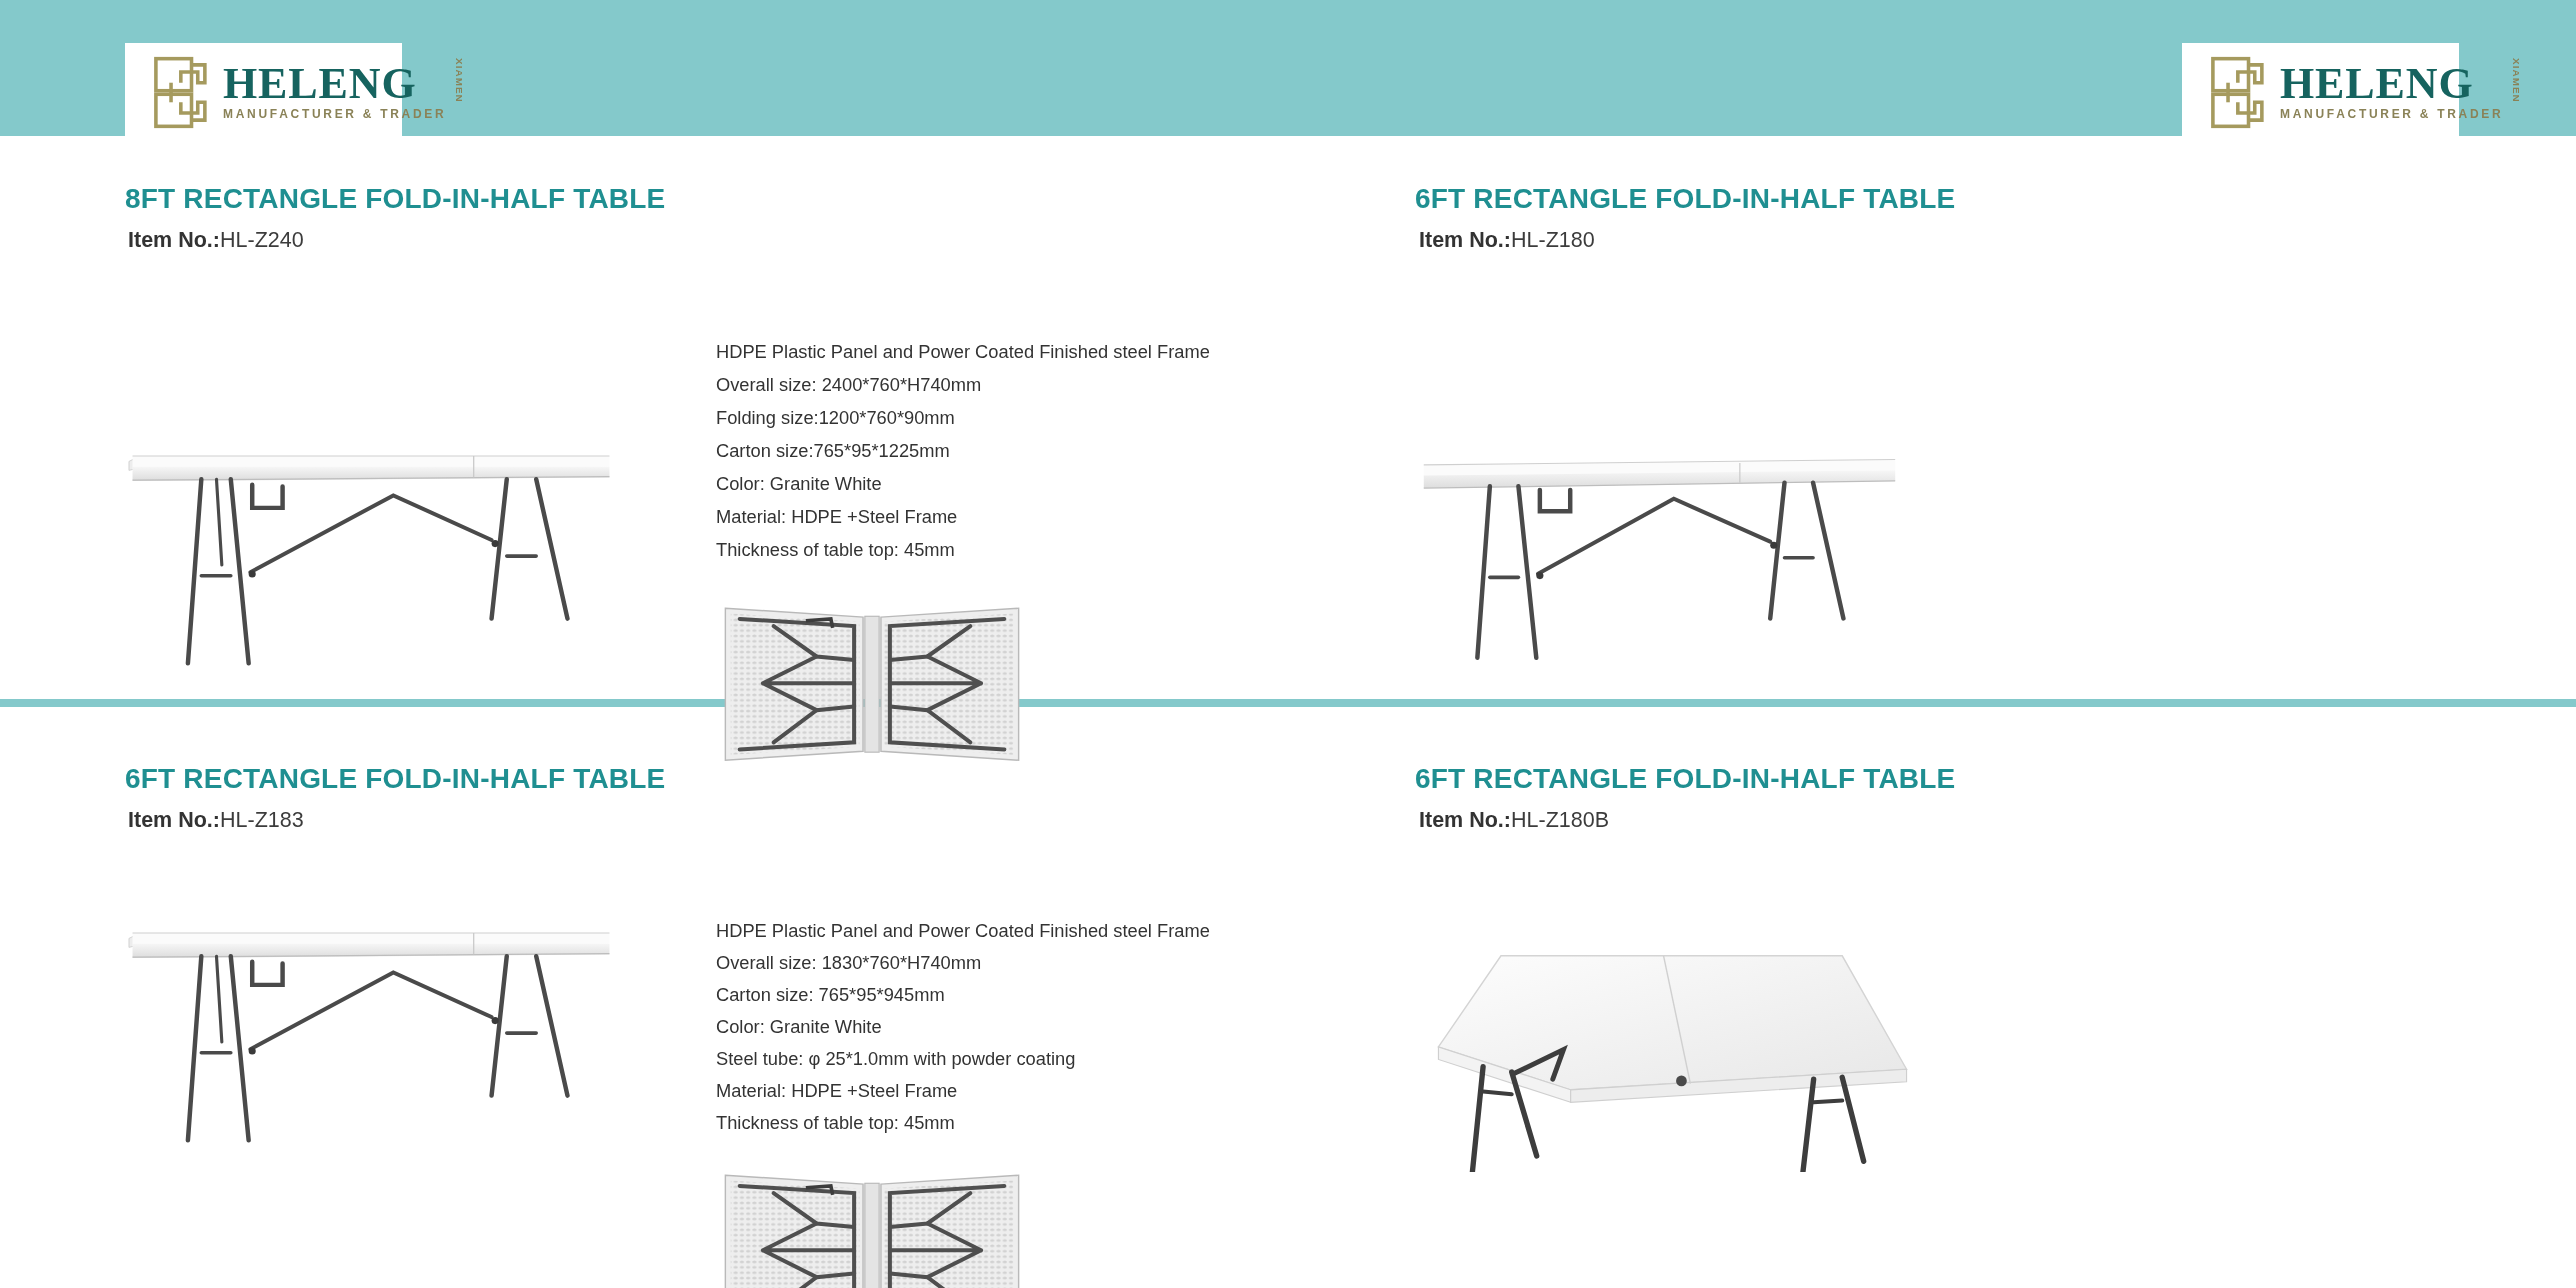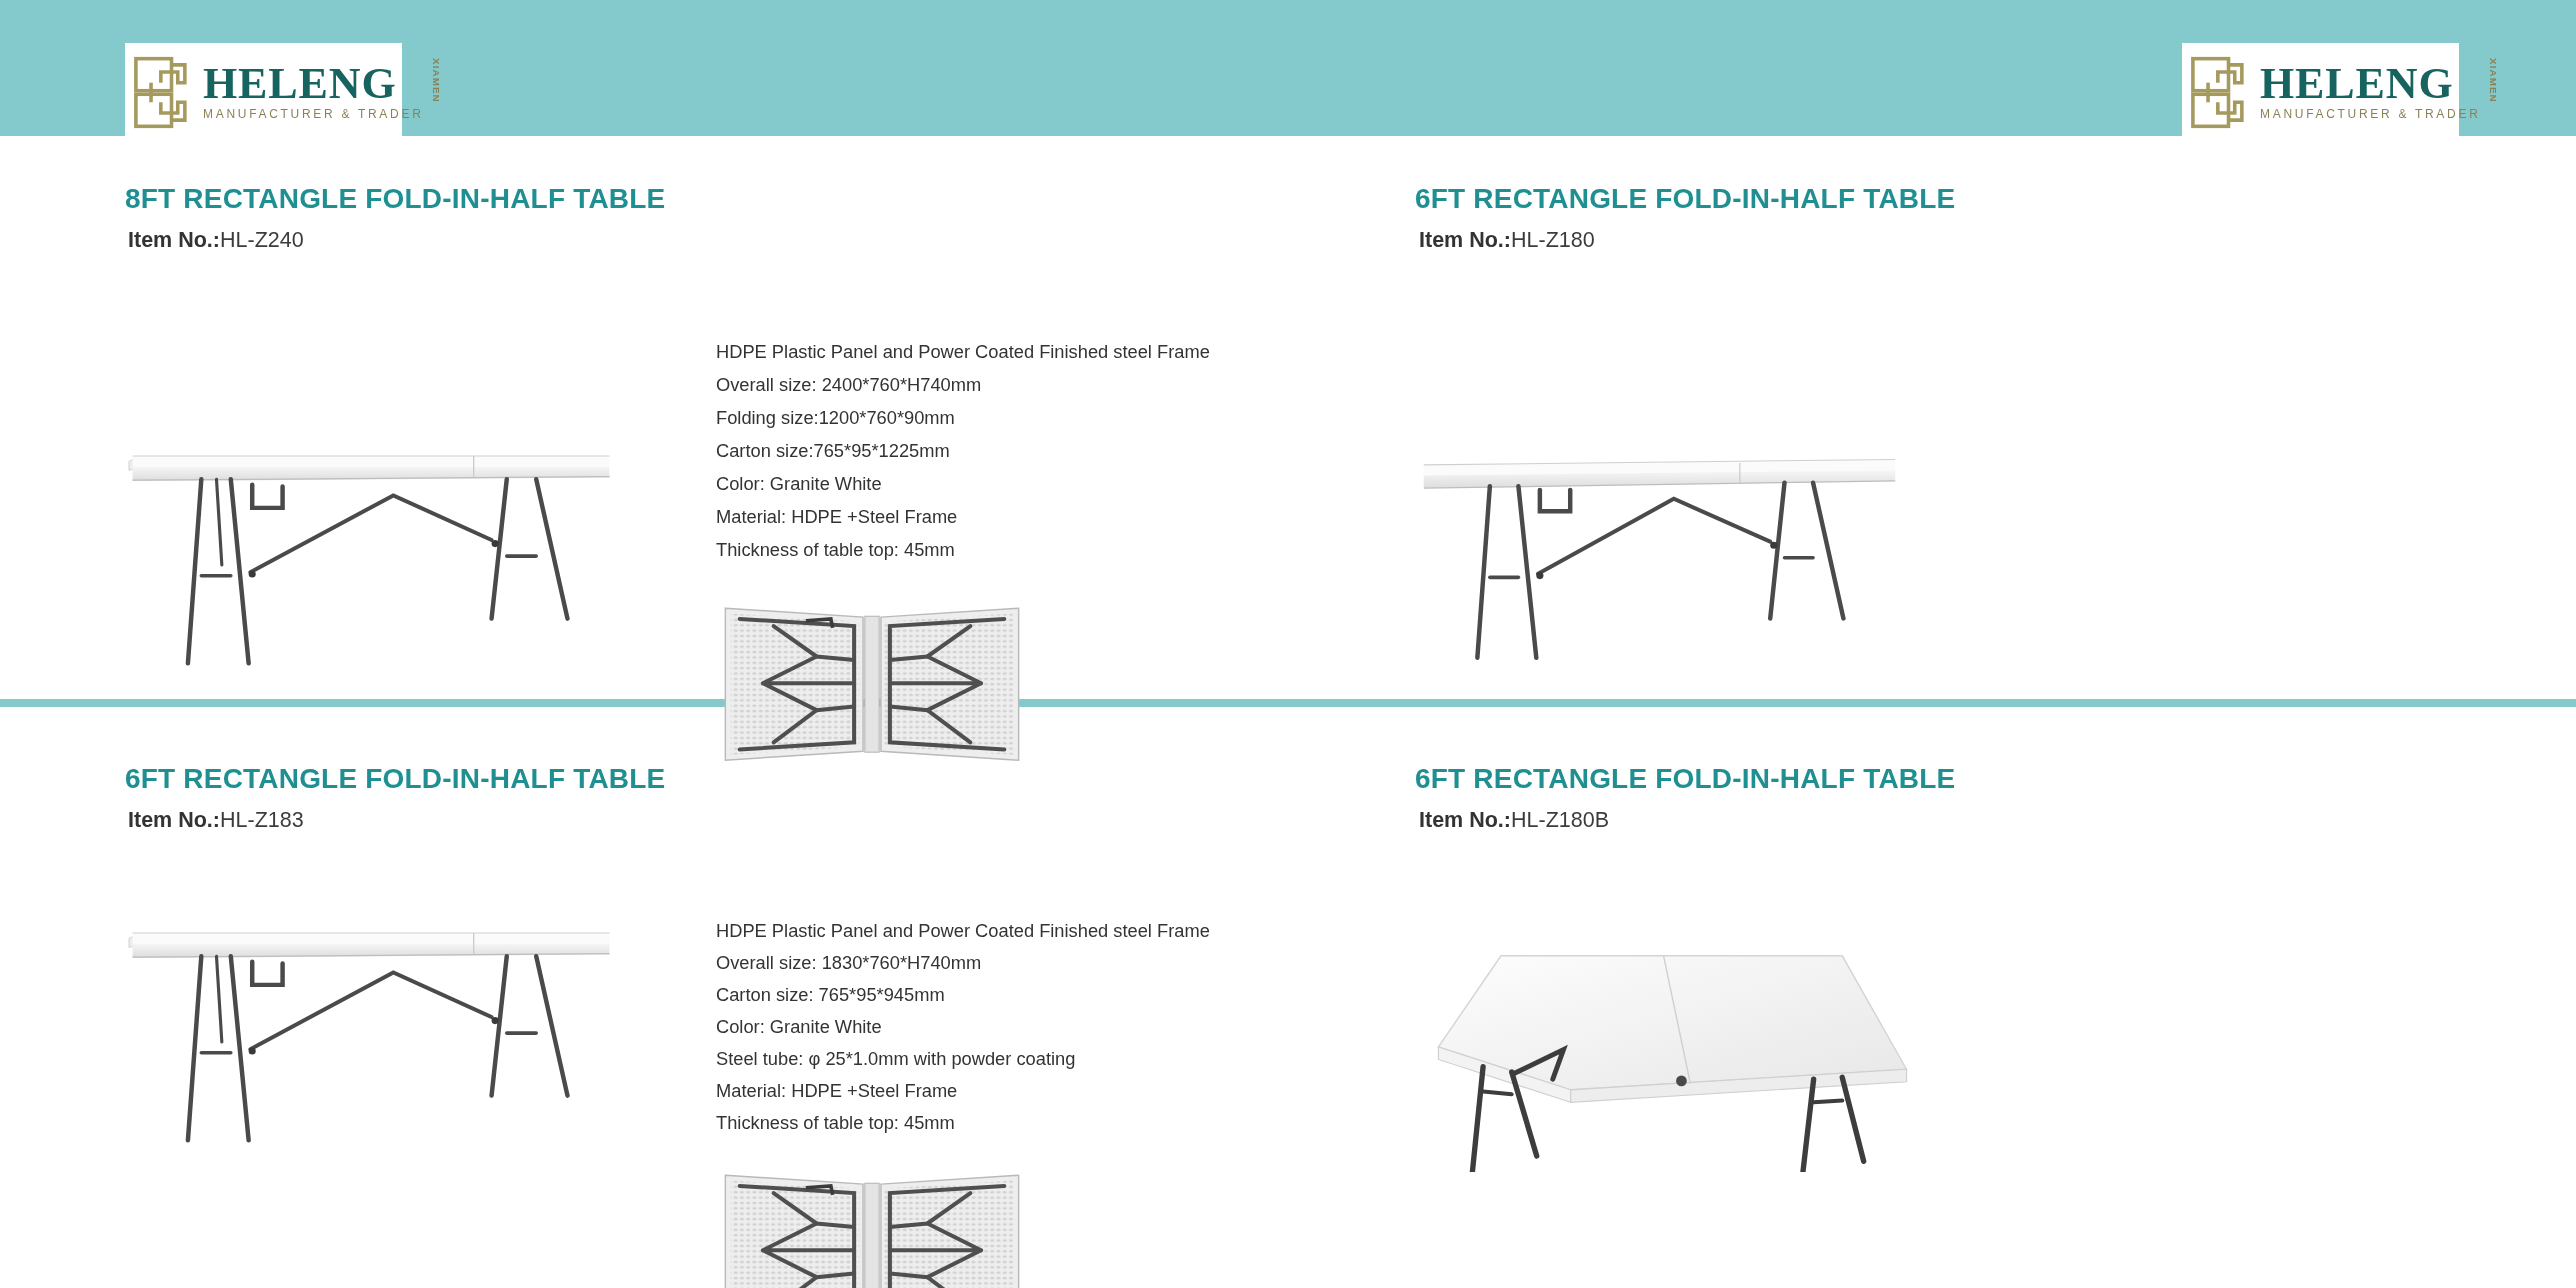"HELENG" .logo-box { padding-left: 8px -> 28px }
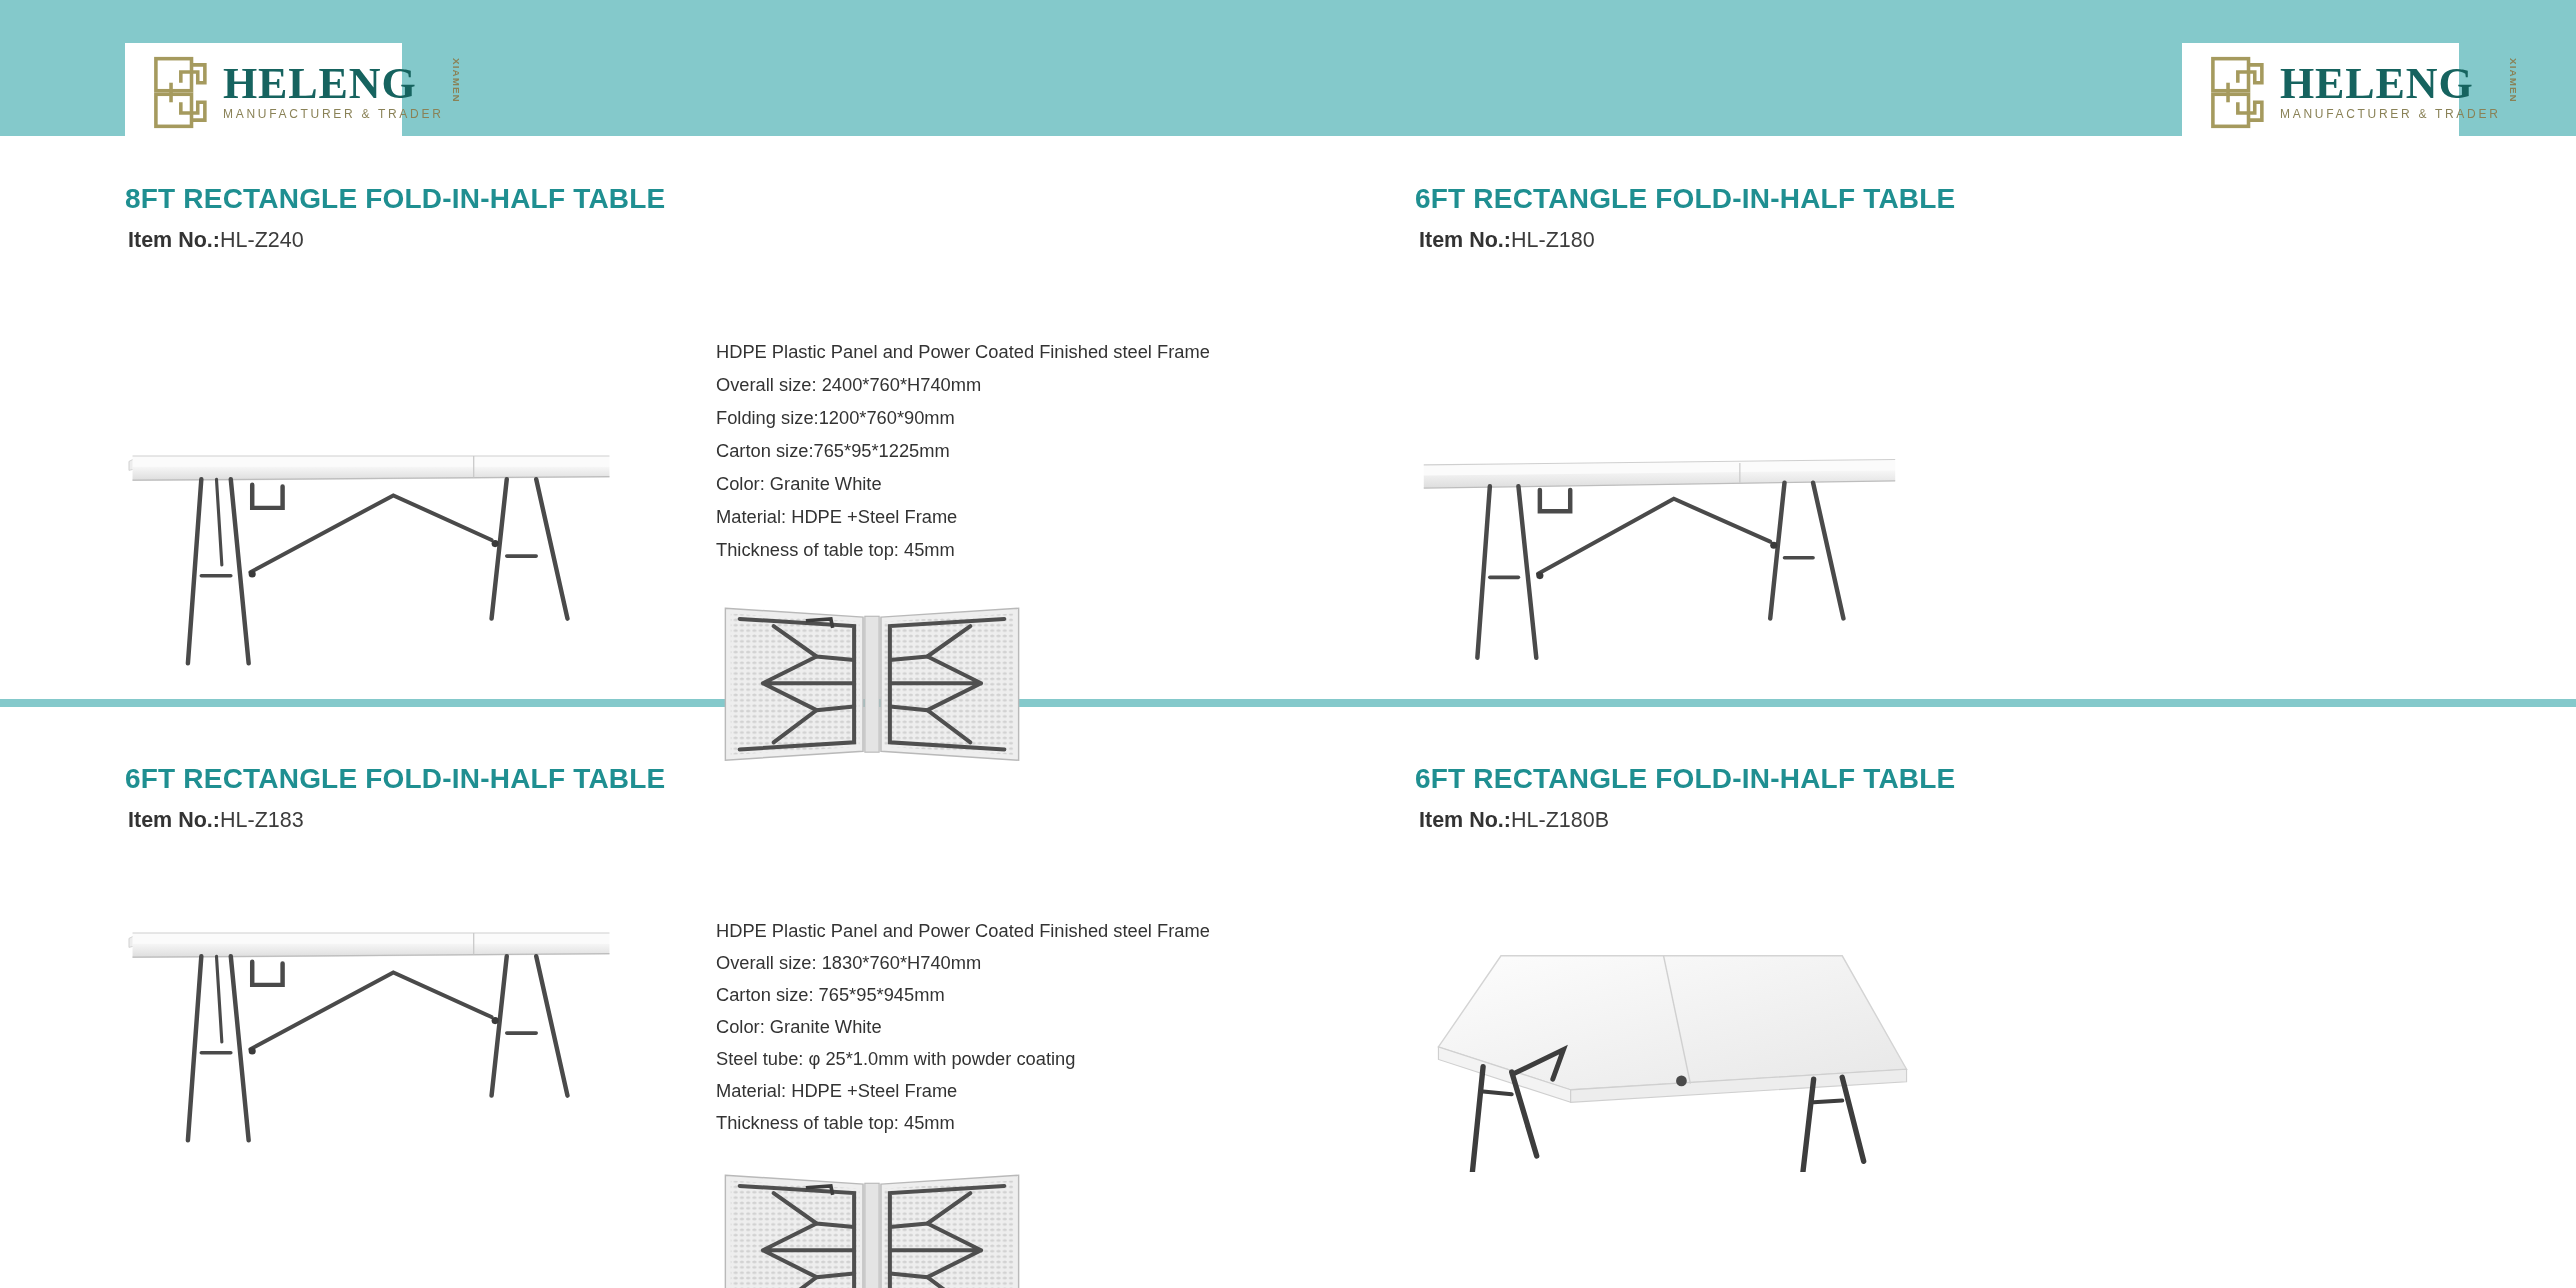"MANUFACTURER & TRADER" .logo-sub { font-weight: normal -> bold }
